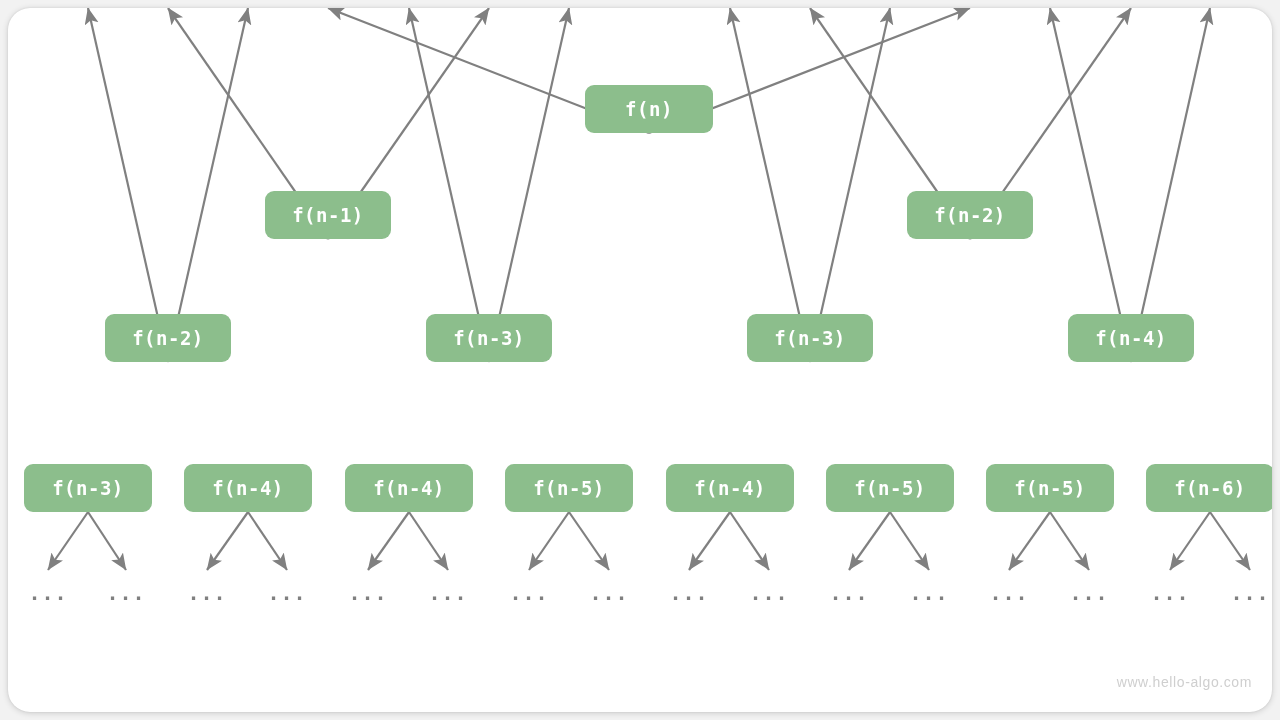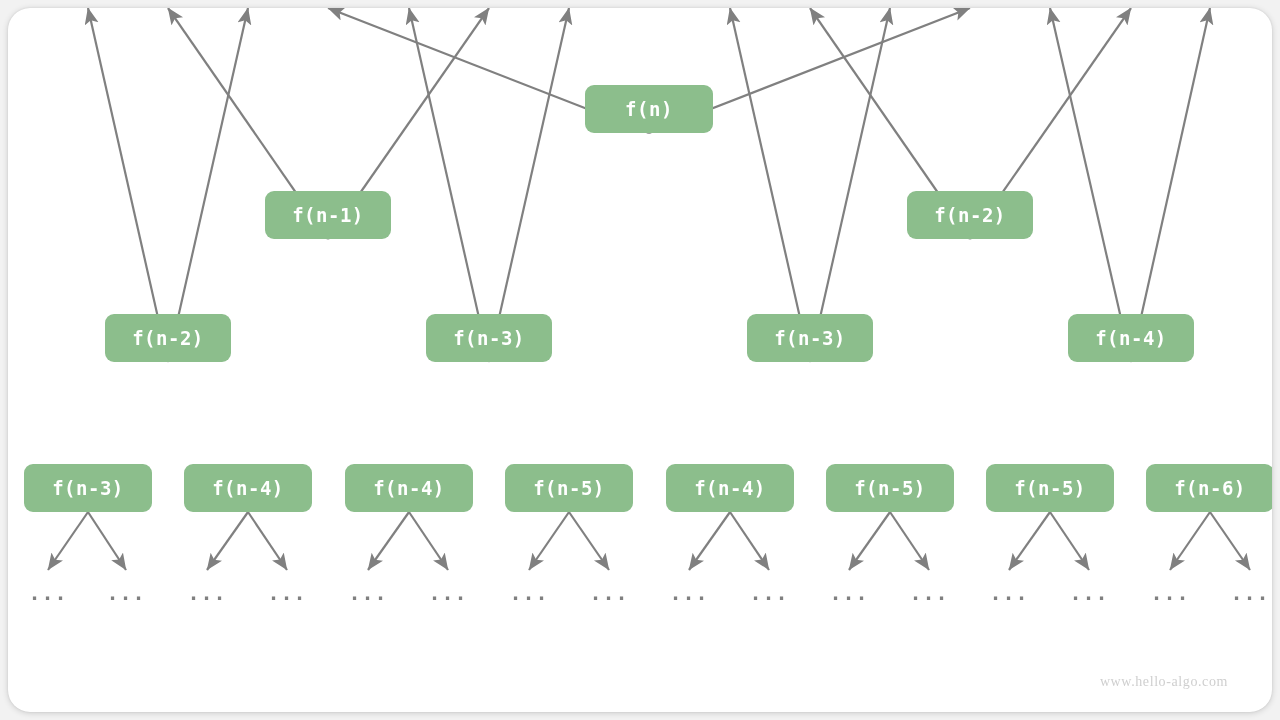"www.hello-algo.com" .watermark { font-family: Liberation Serif, serif -> Liberation Sans, sans-serif; right: 44px -> 20px }
